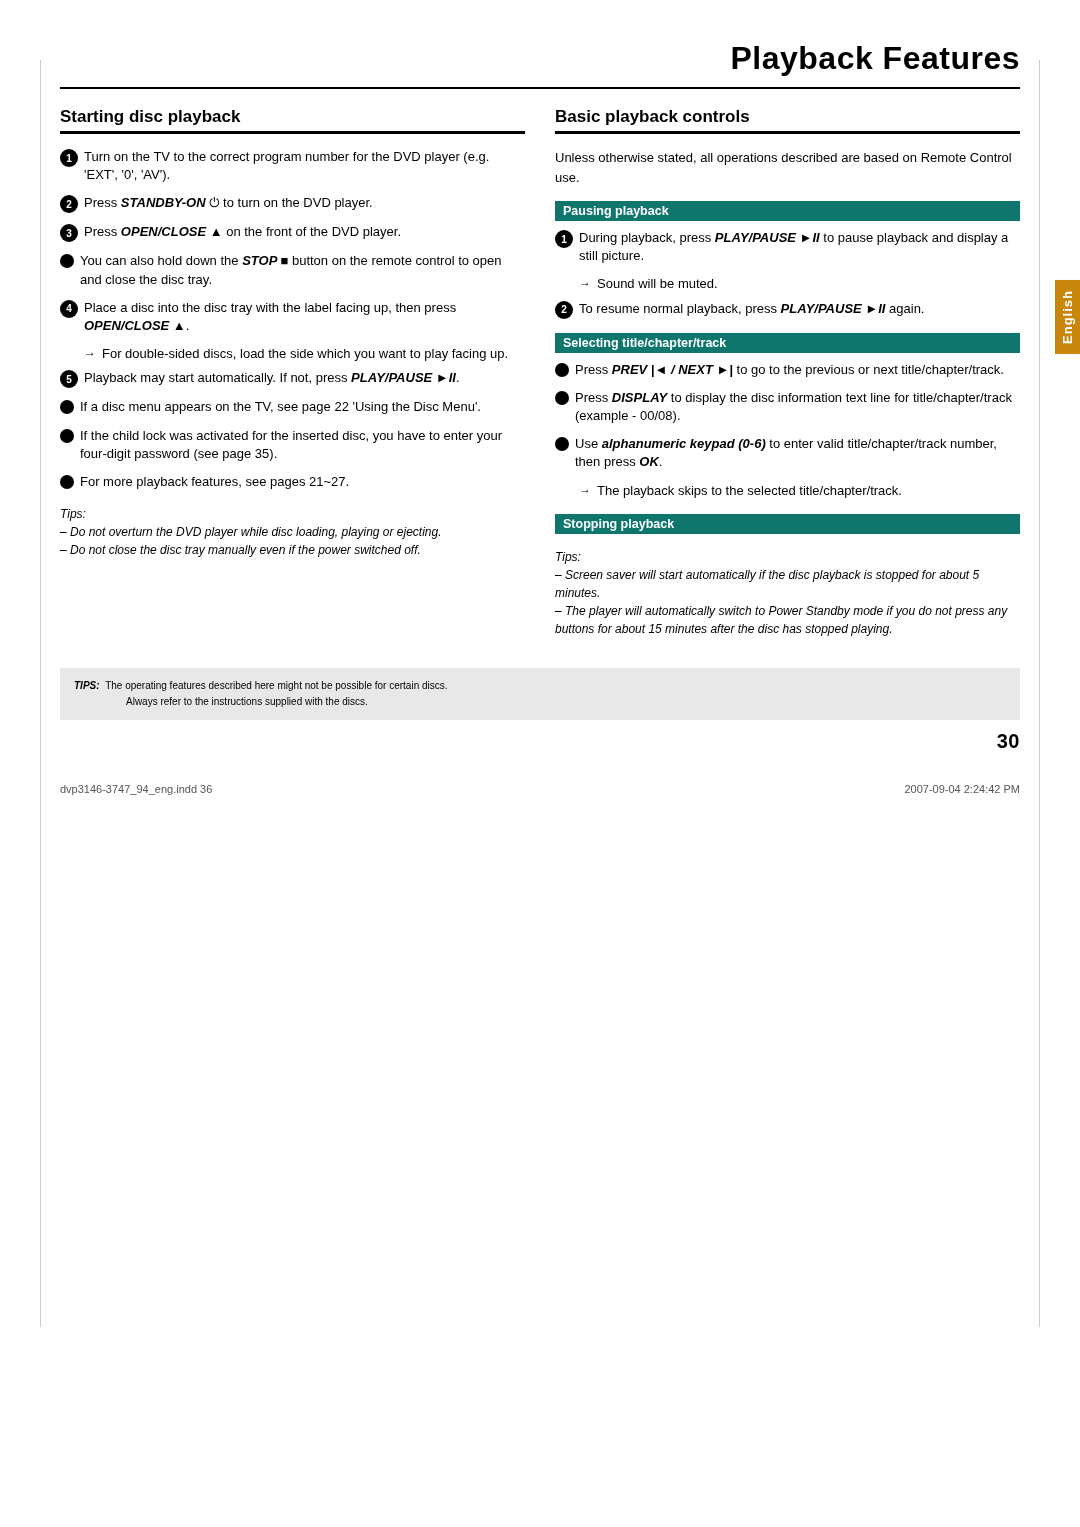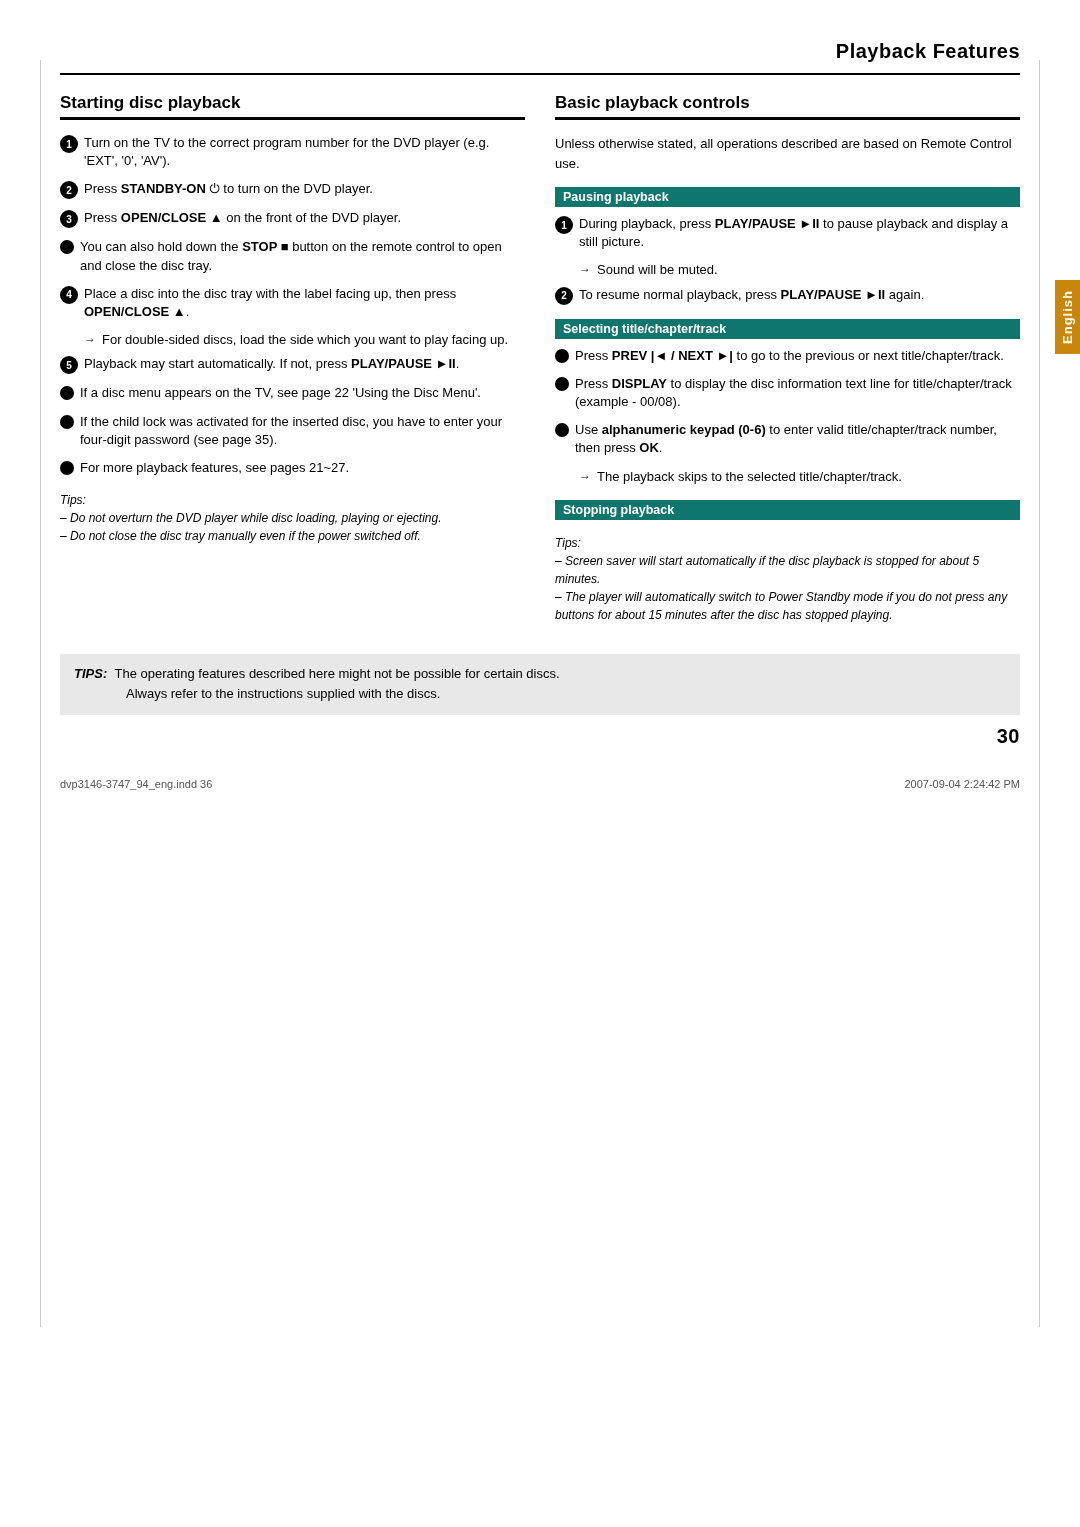"Playback Features" .page-title { font-size: 20px -> 32px }
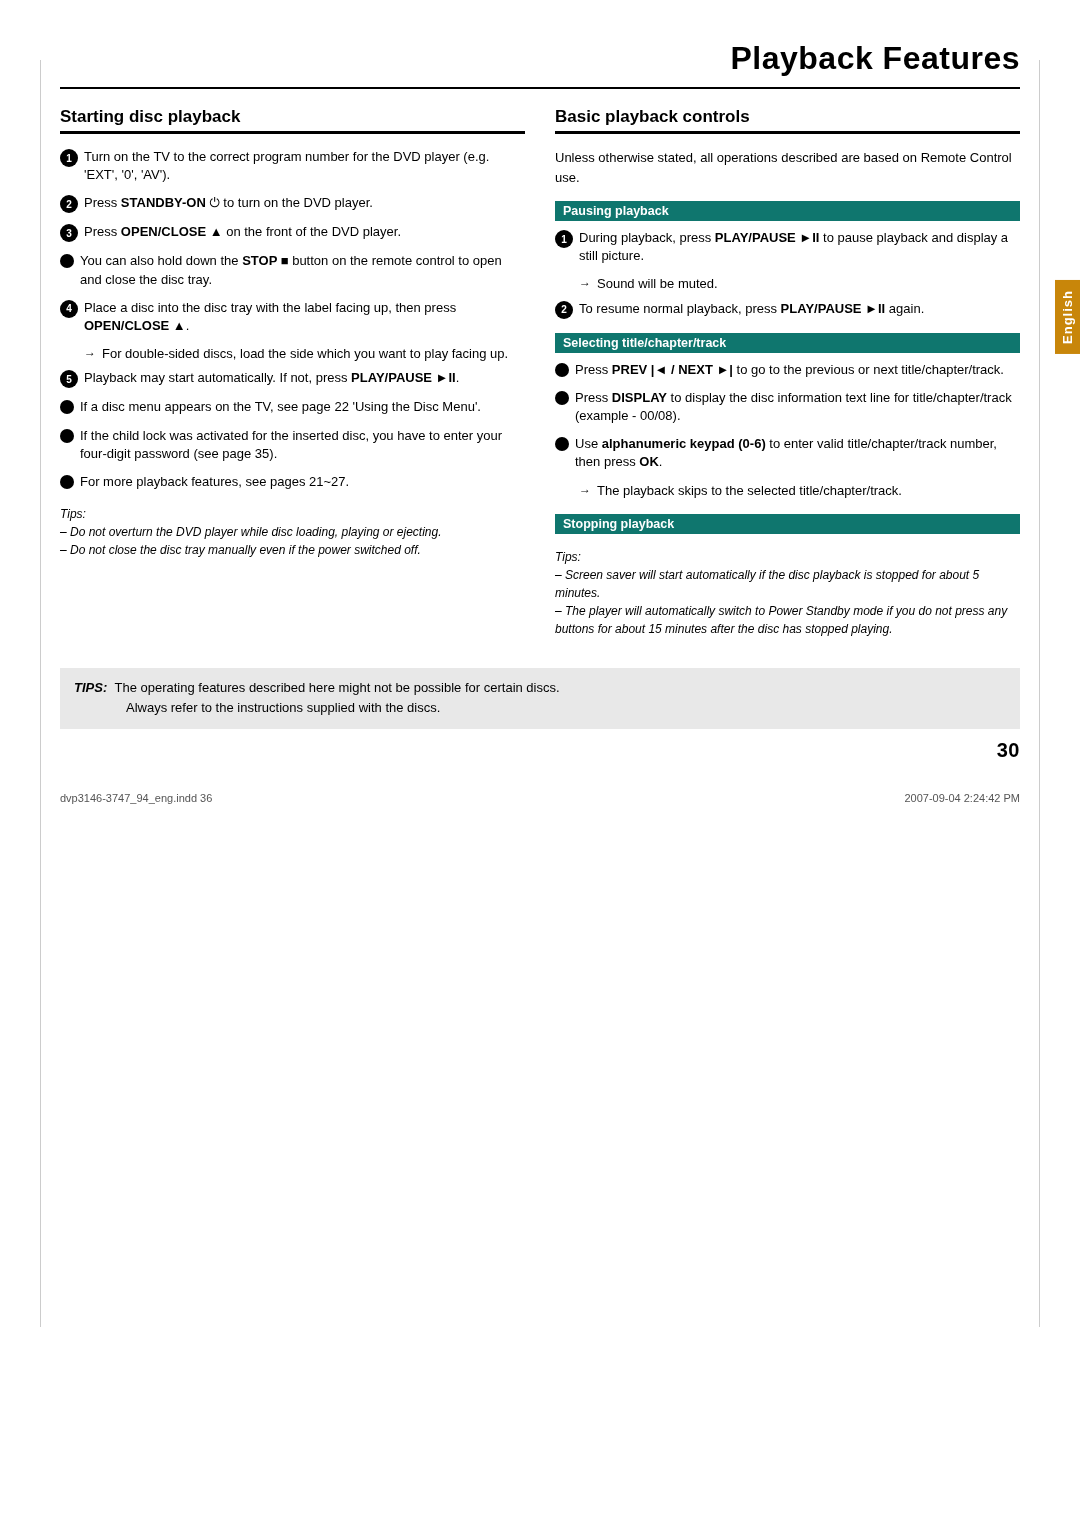"STANDBY-ON" .item-text b { font-style: none -> italic }
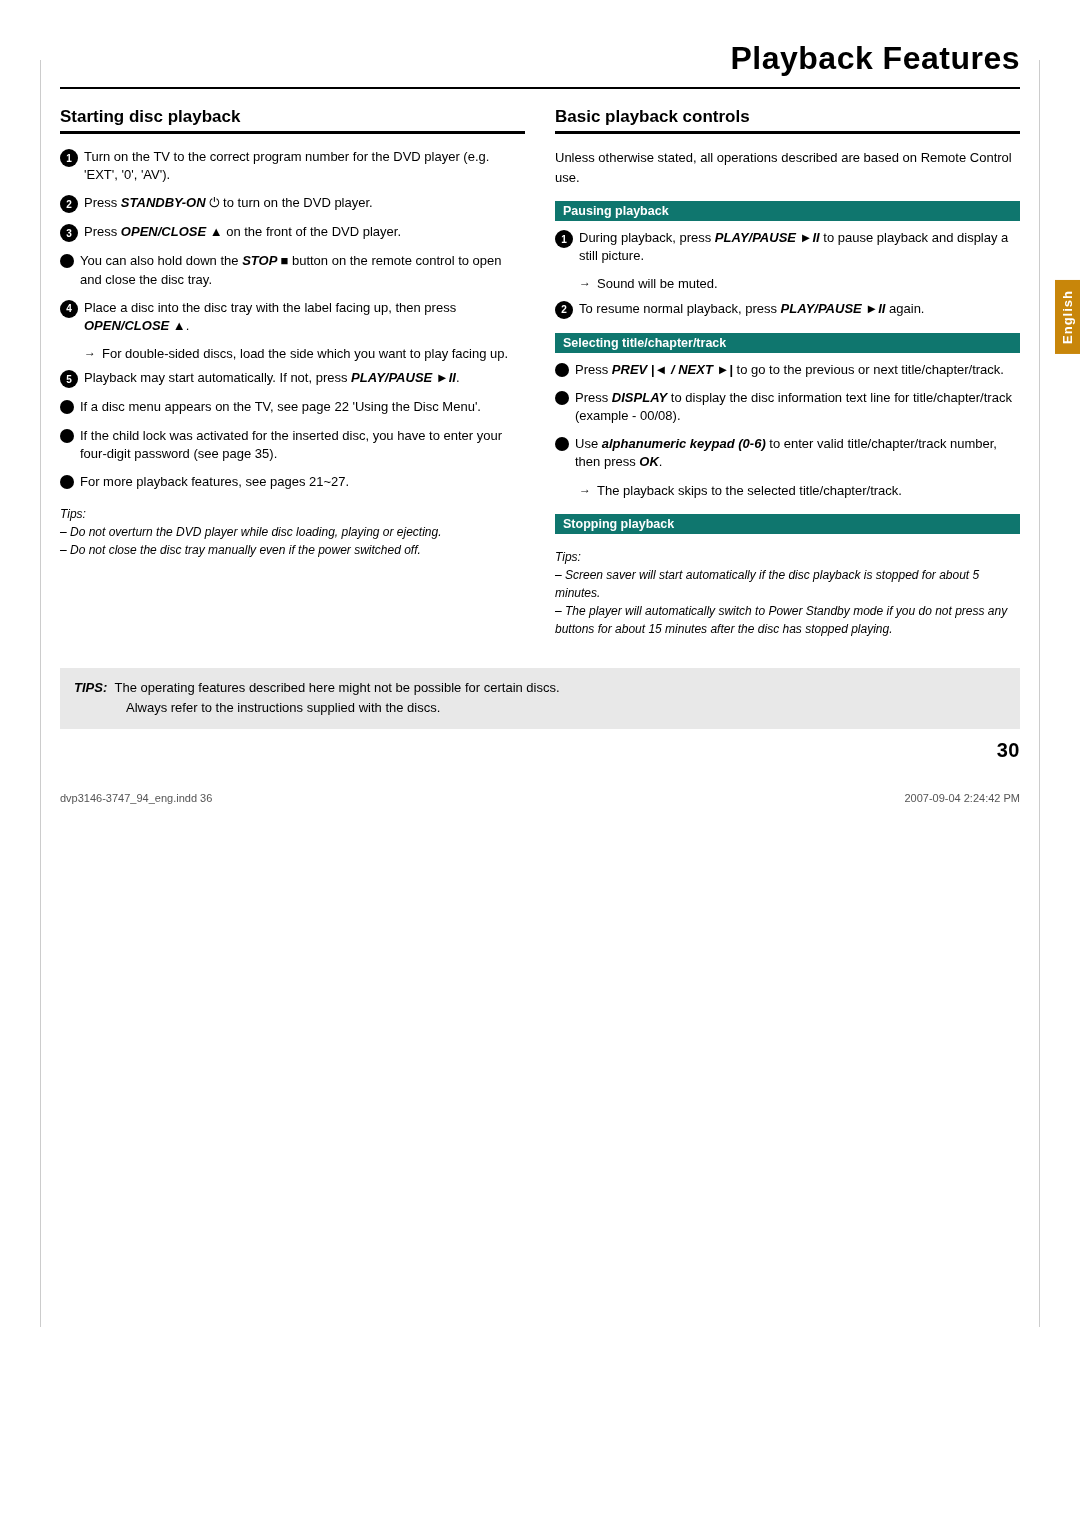"TIPS: The operating features described" .bottom-tips { font-size: 13px -> 10px }
